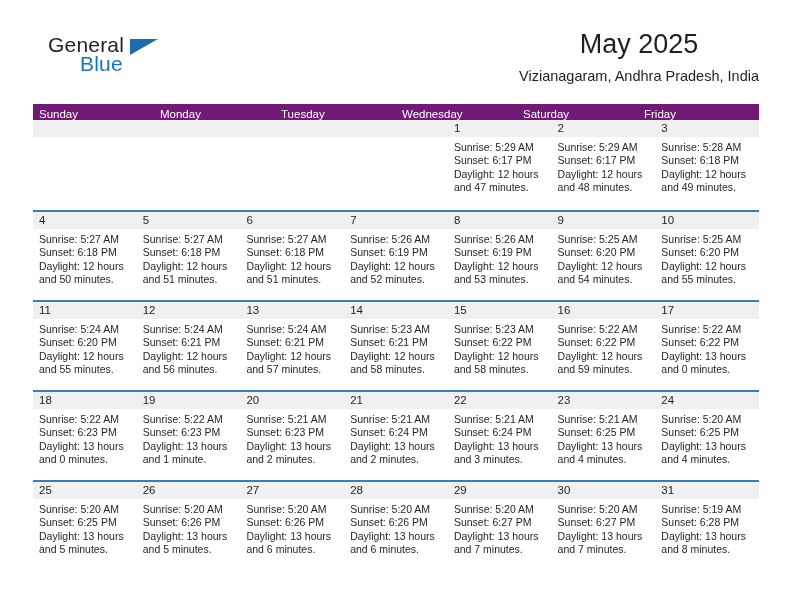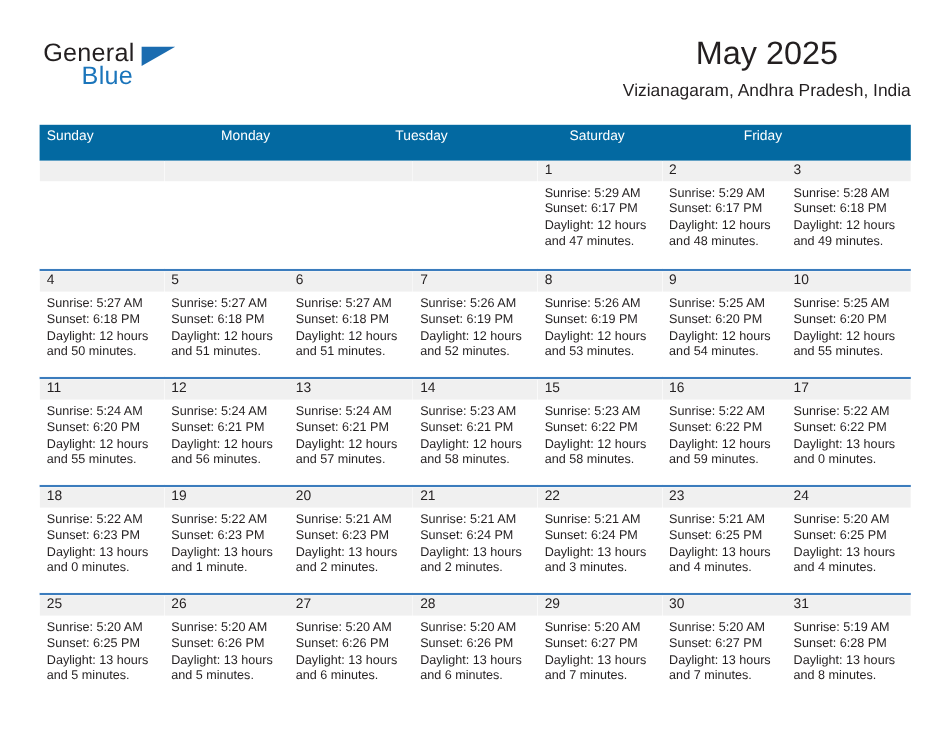"General" .brand { left: 3px -> 15px }
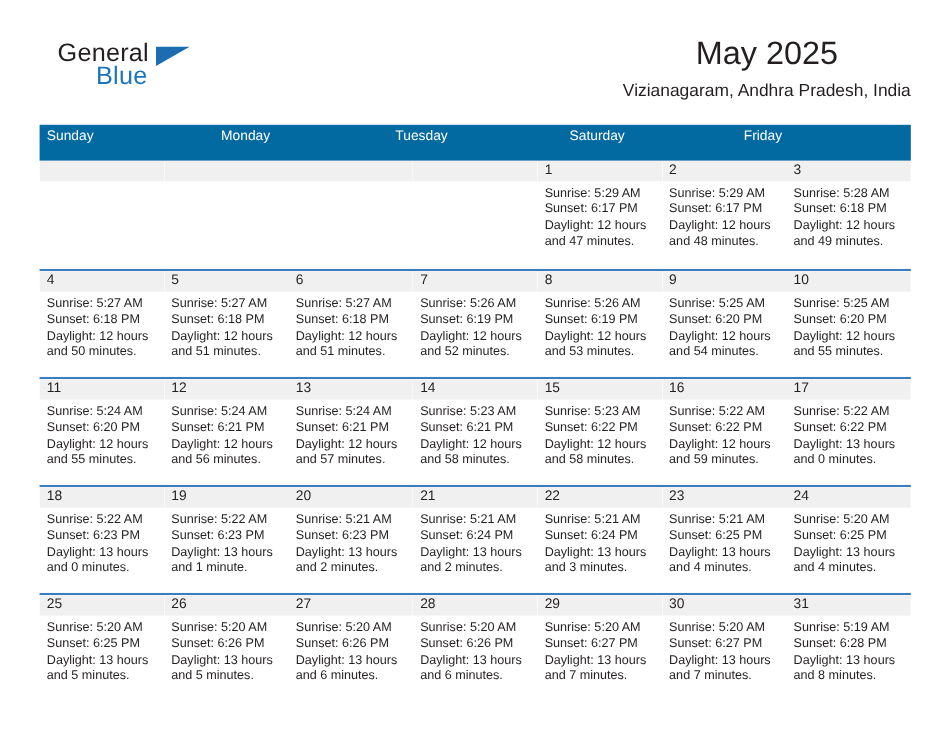"Sunday" .weekdays { background: #0369a1 -> #701a75; height: 30px -> 16px }
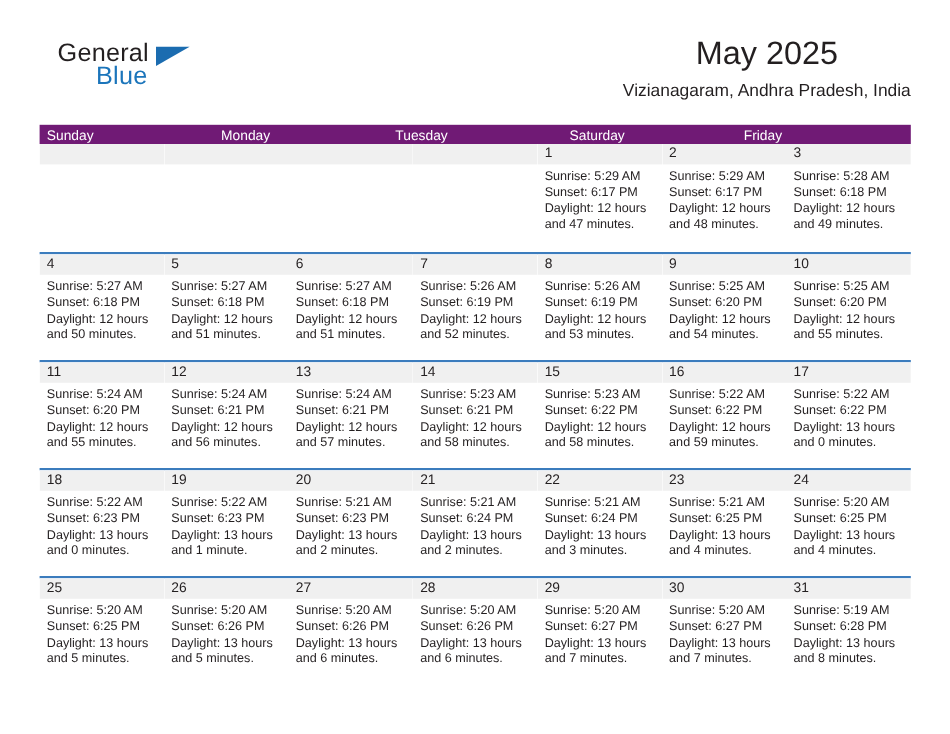"Wednesday" div.weekday { html: none -> <div>Wednesday</div> }
